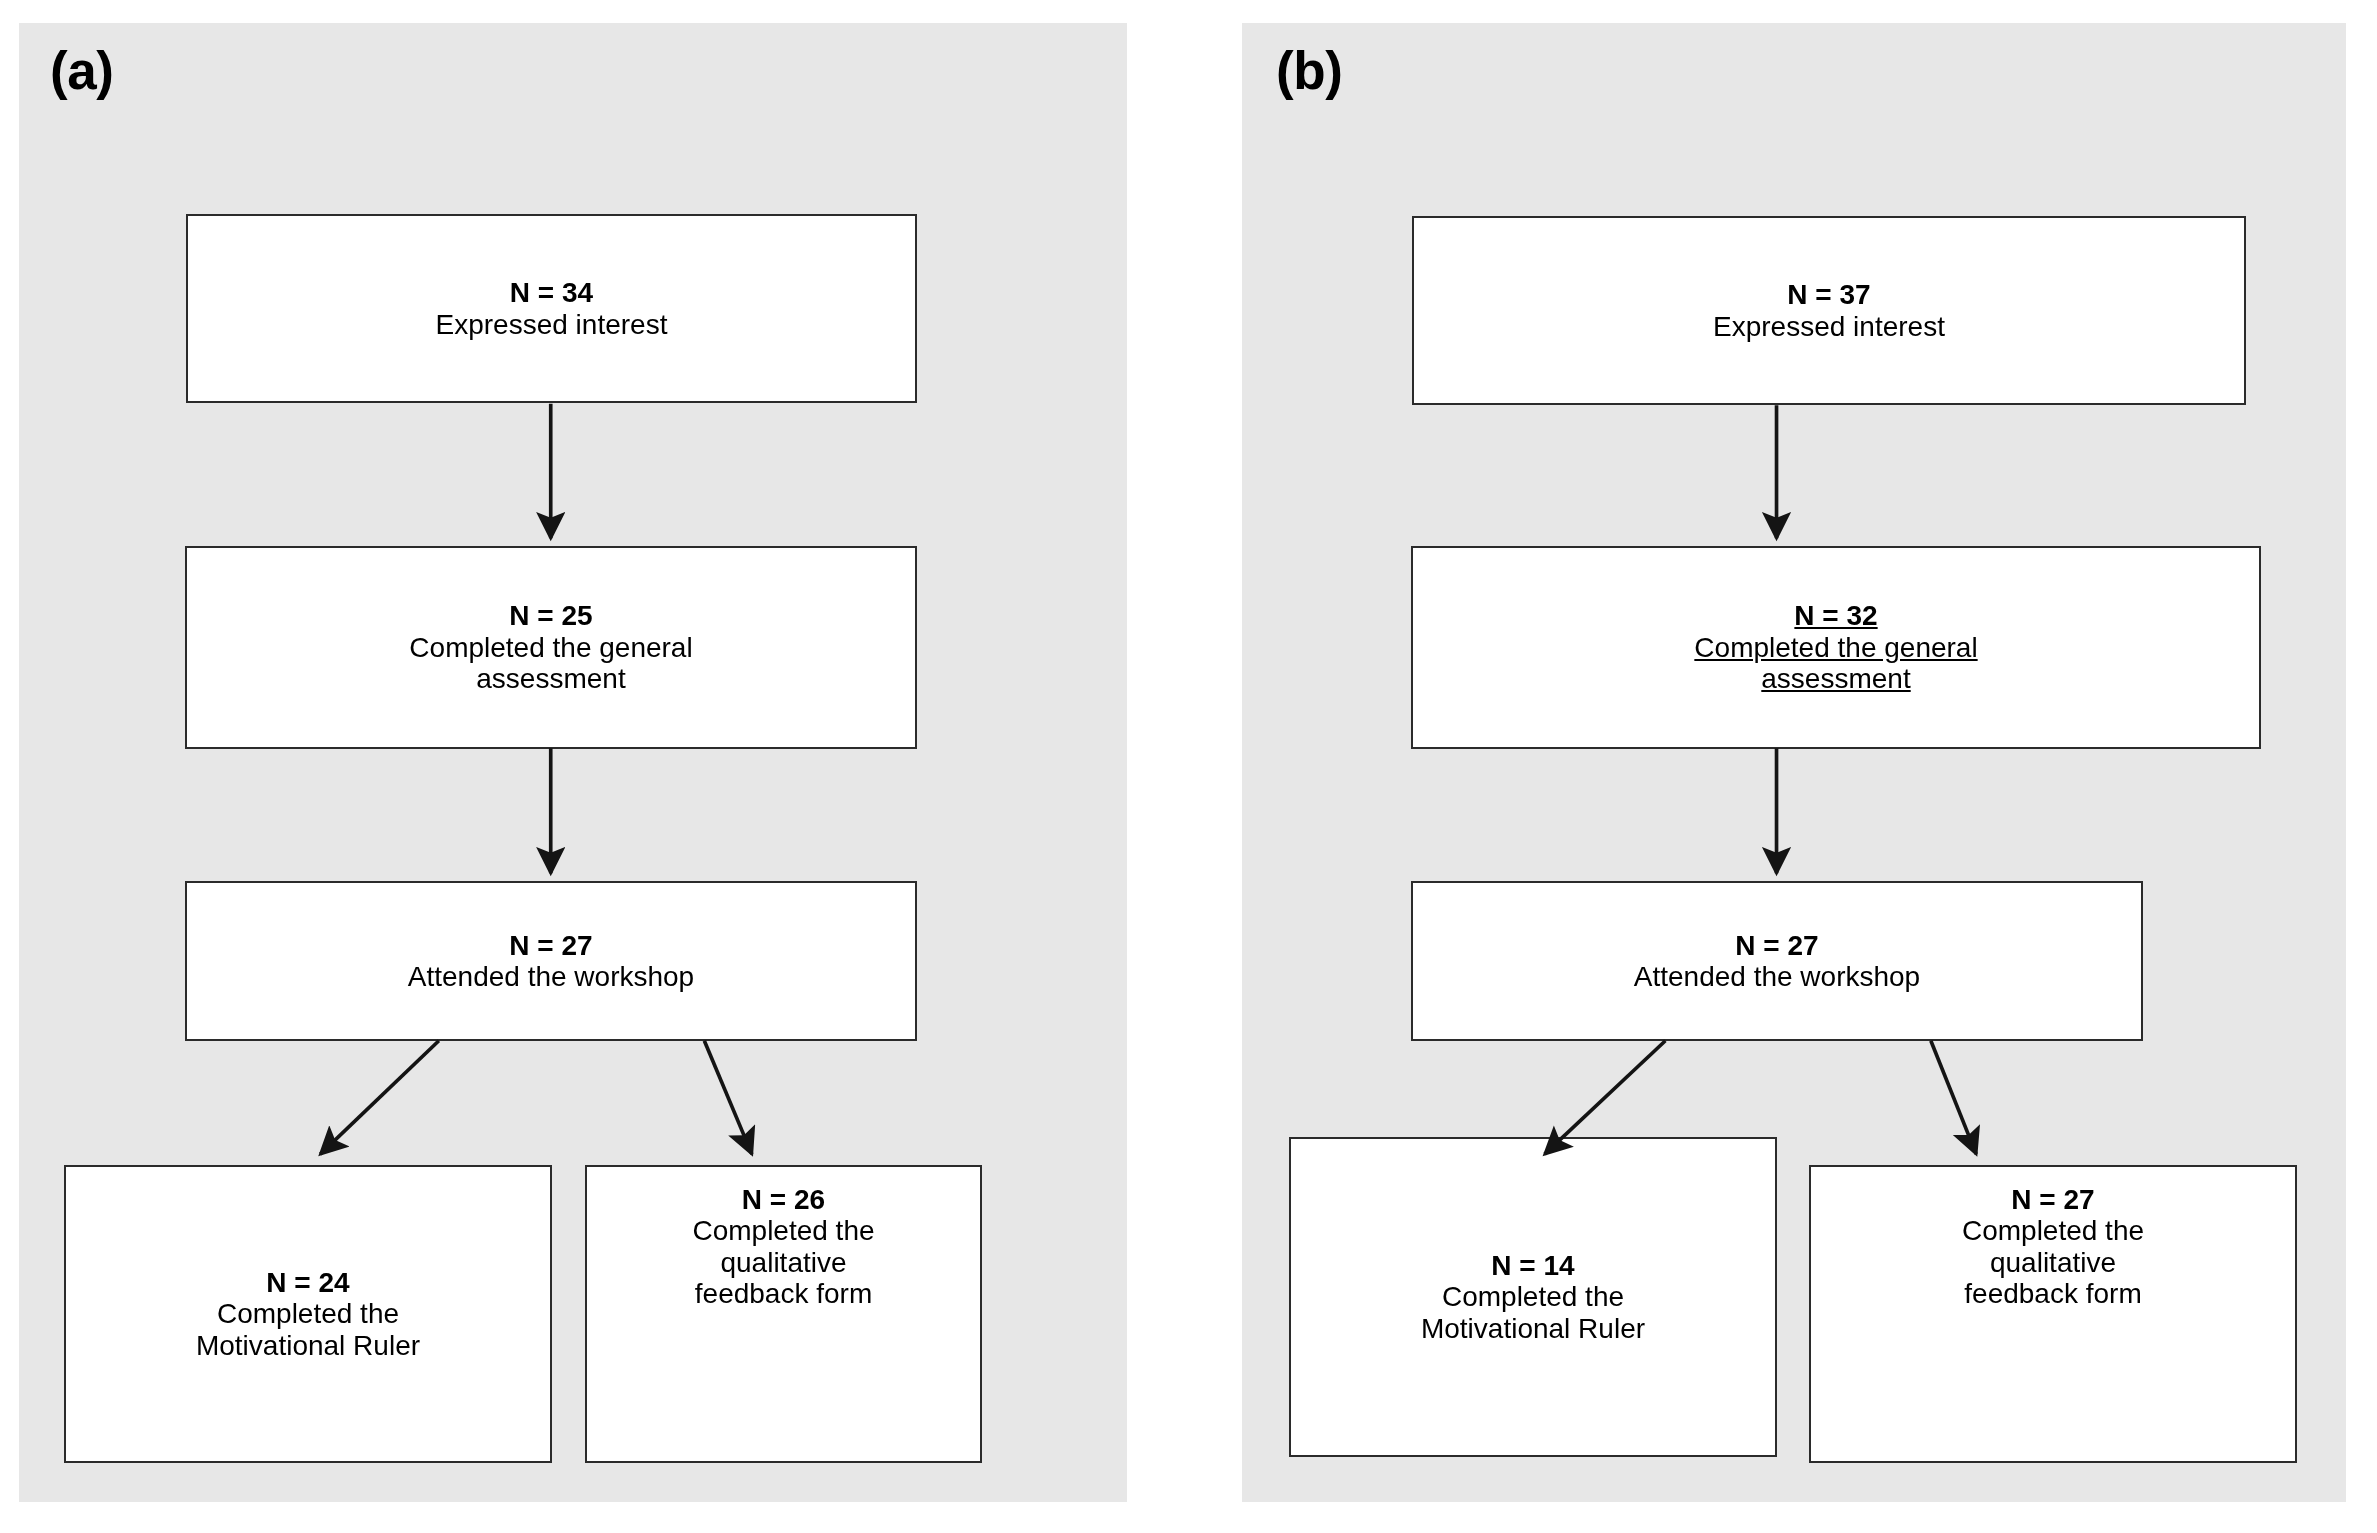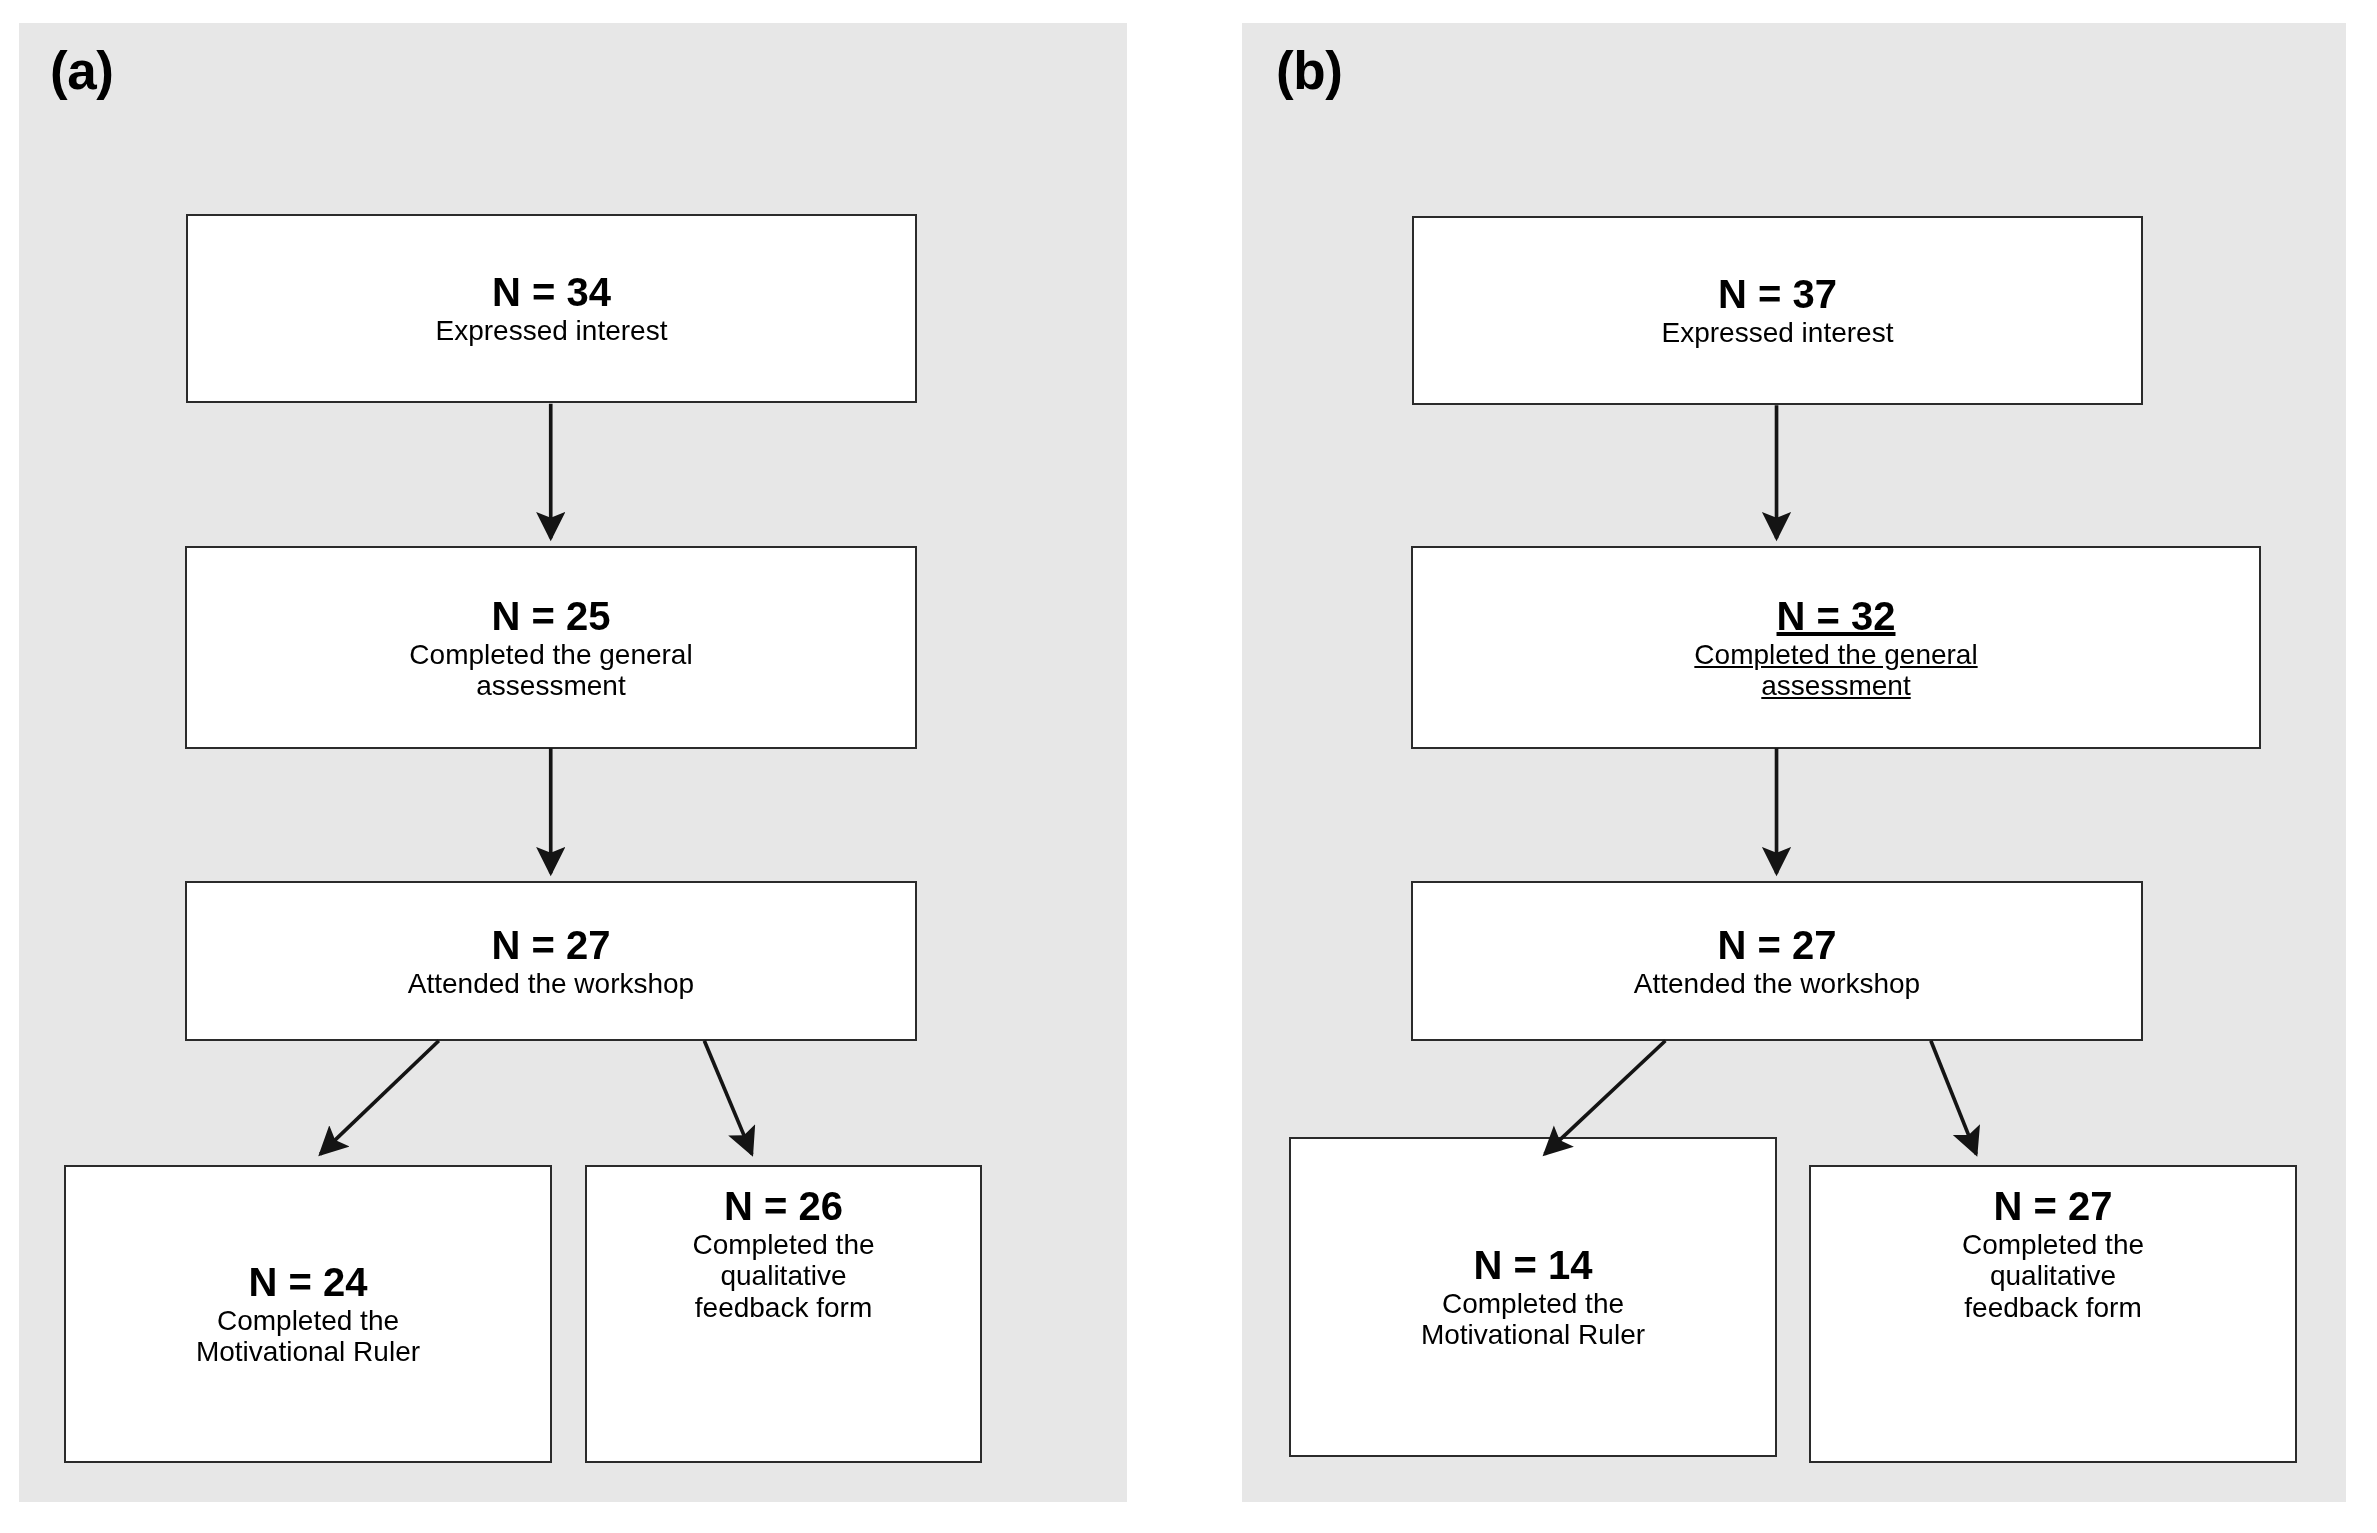"N = 34" .node .n-line { font-size: 40px -> 28px }
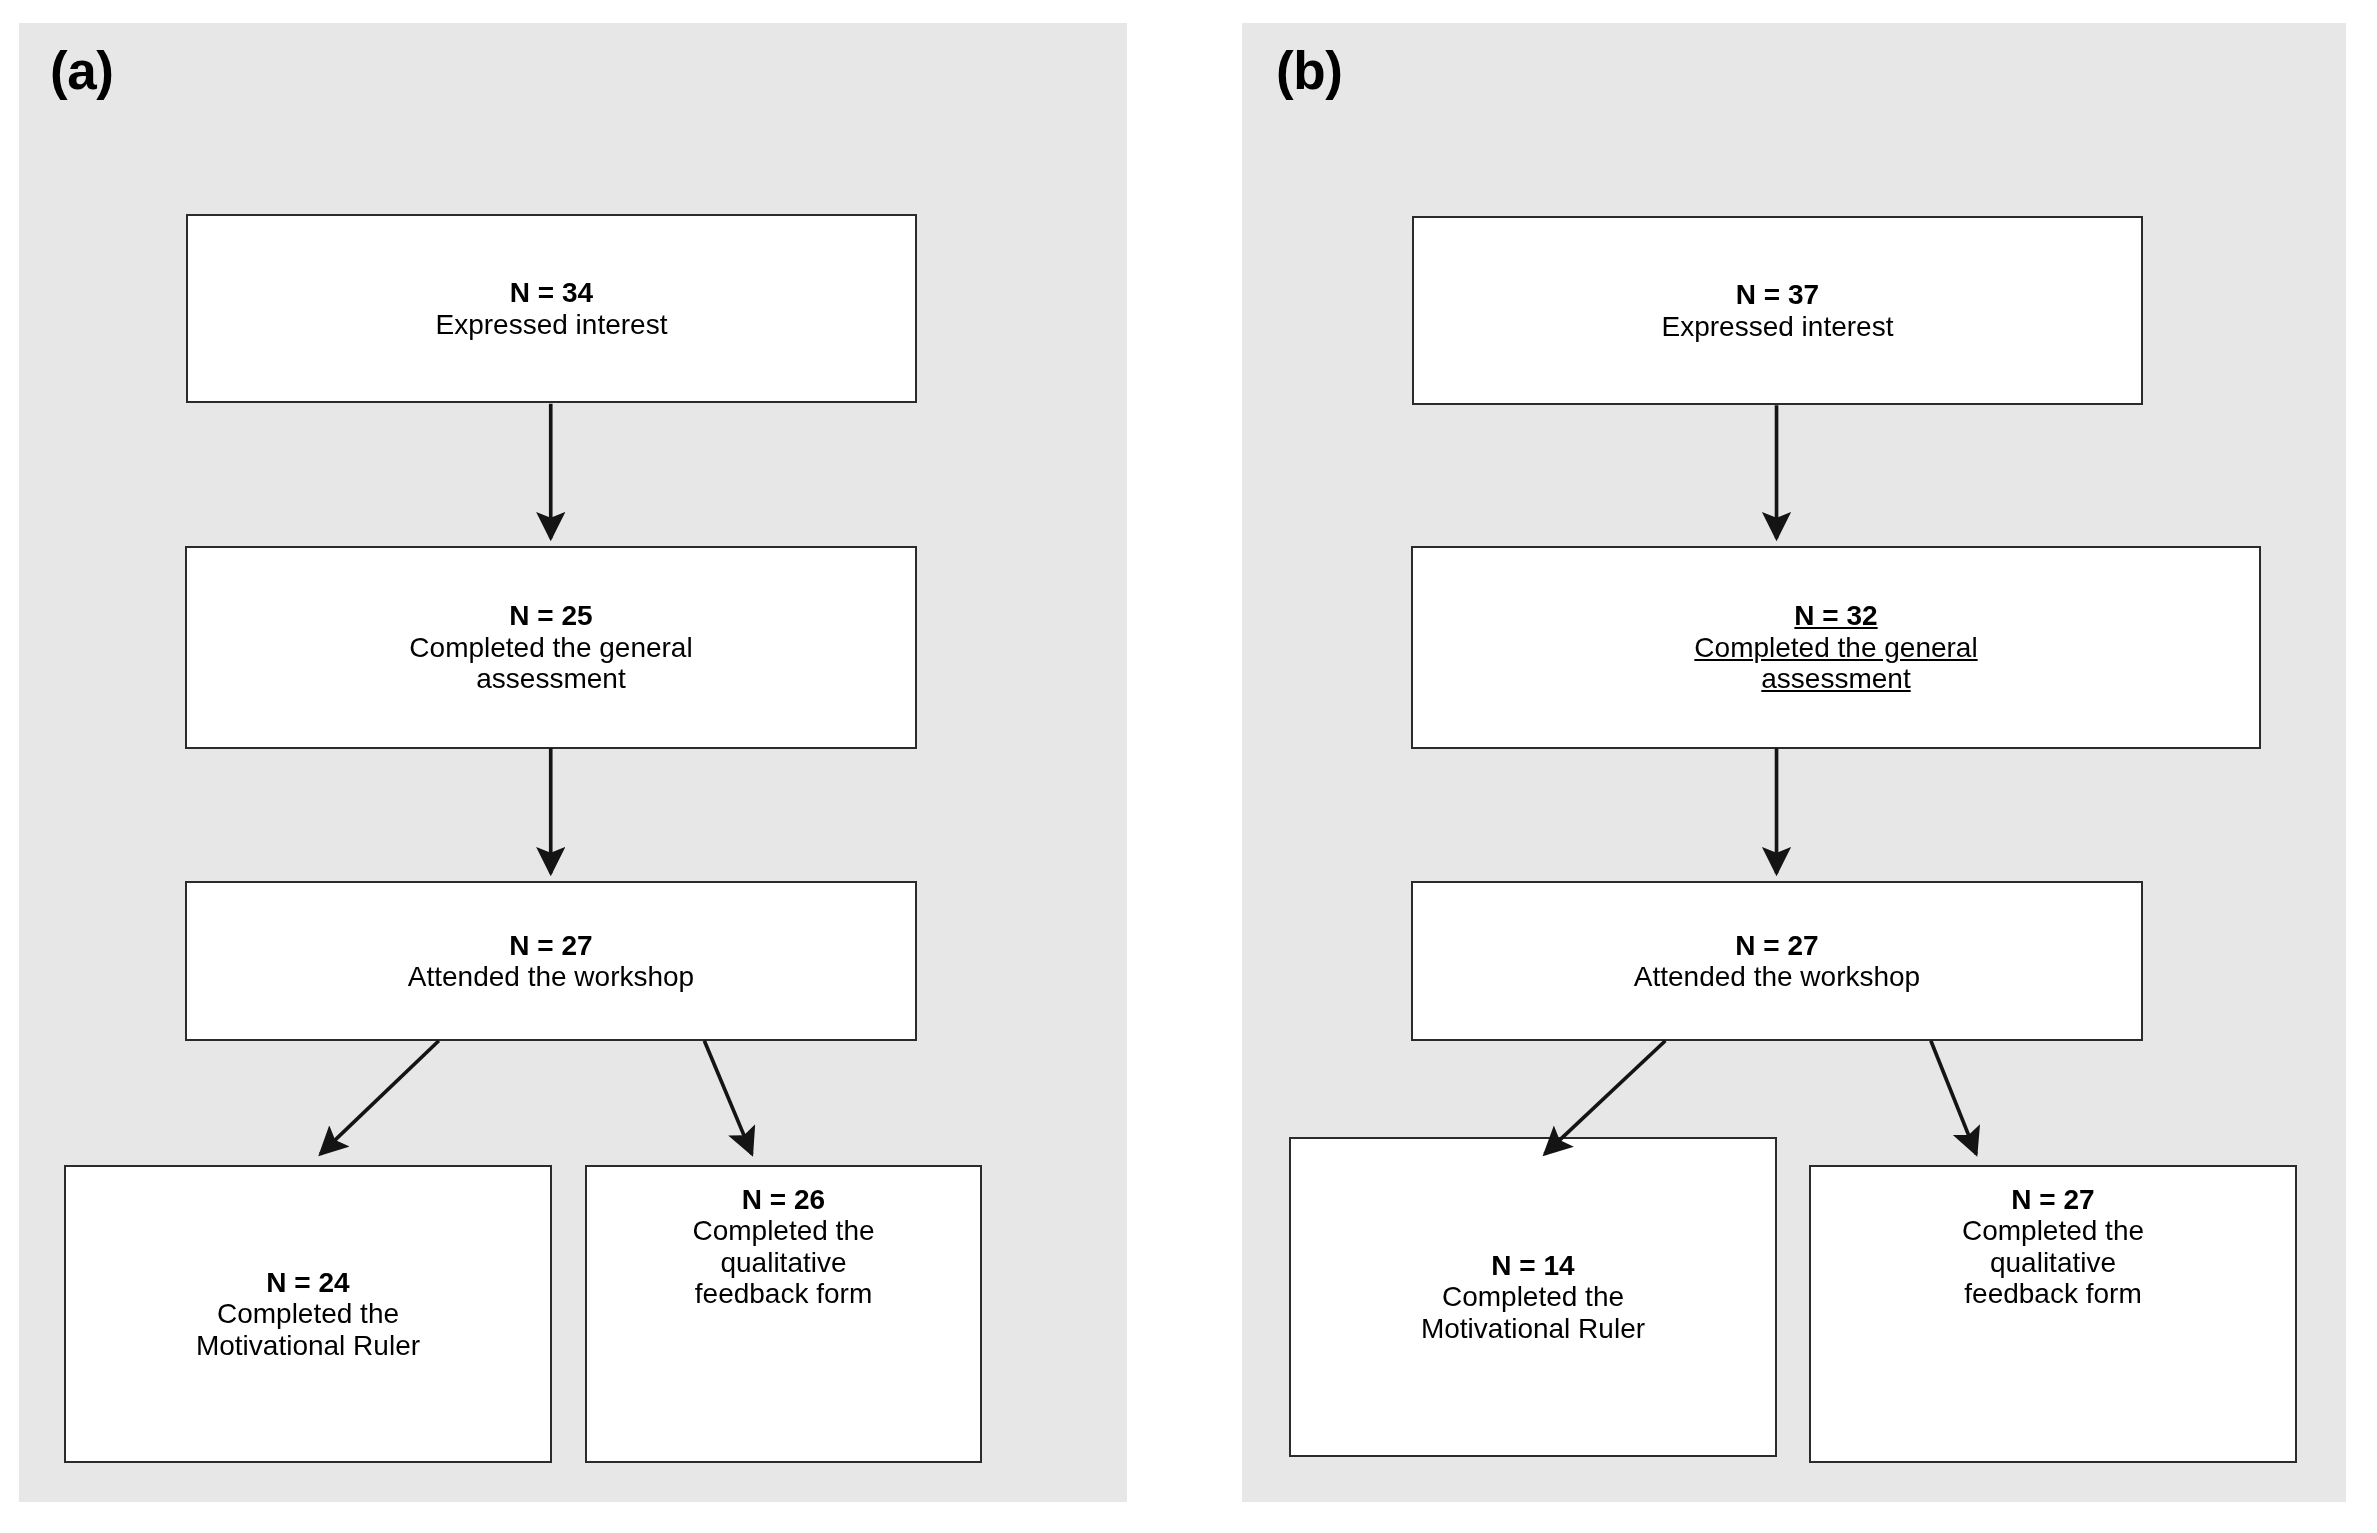"N = 37" div.node { width: 731px -> 834px }
